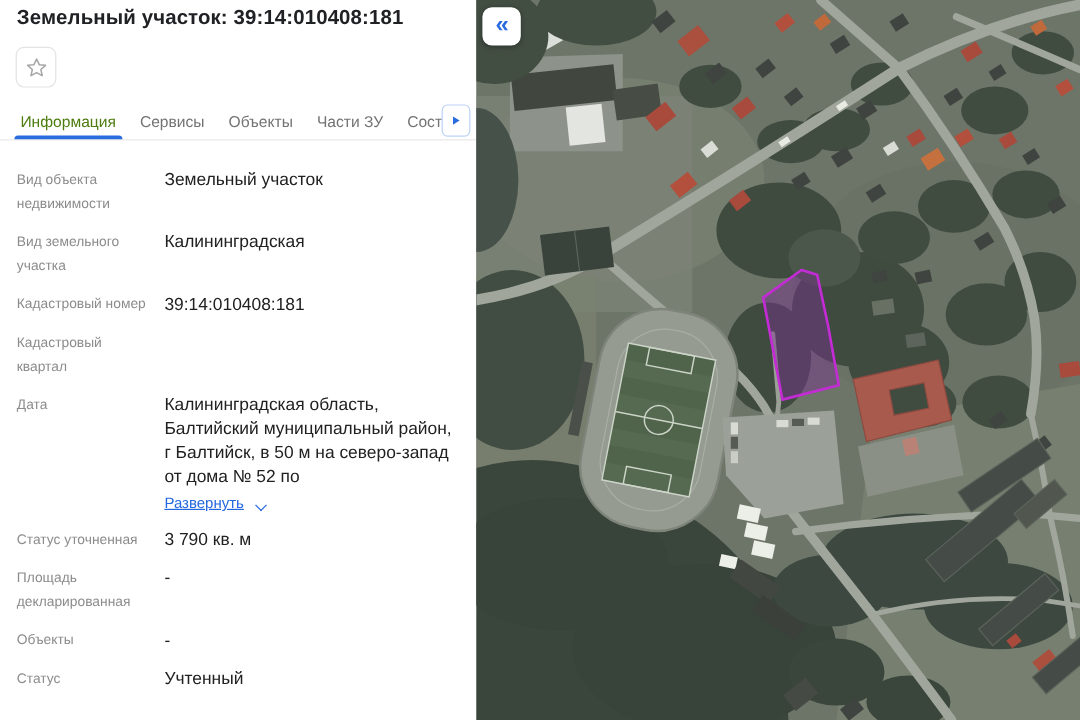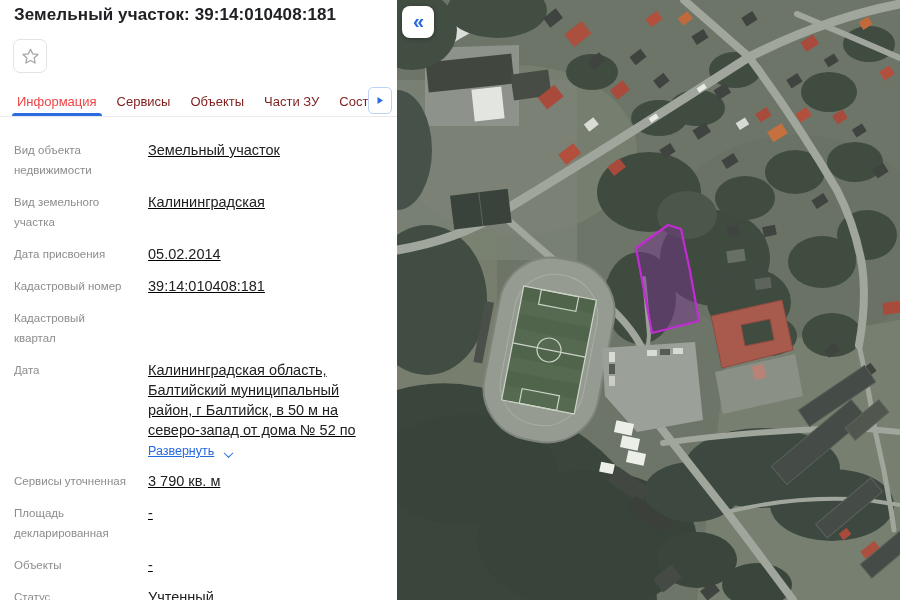"Информация" .tab.active { color: #ef4444 -> #4d7c0f }
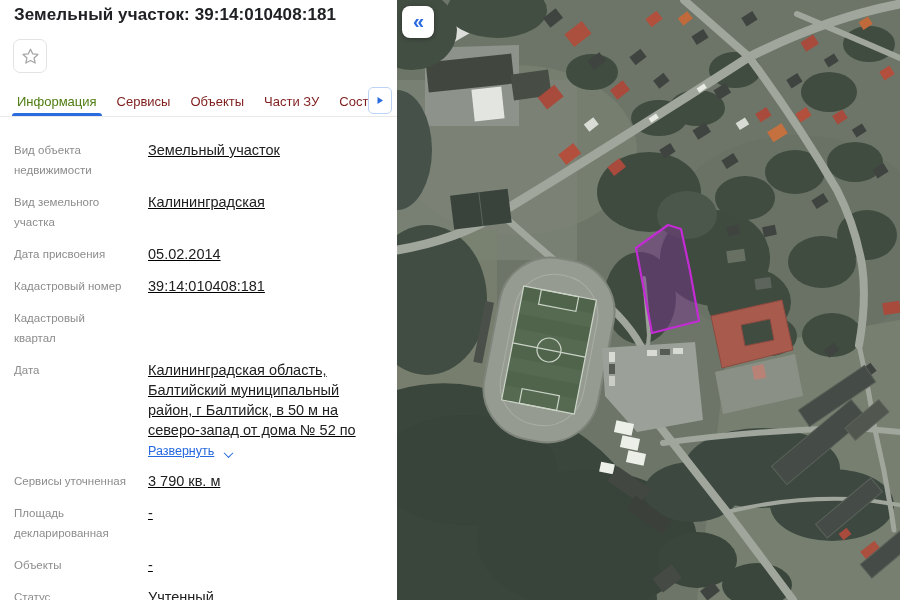"Сервисы" .tab { color: #7f1d1d -> #737373 }
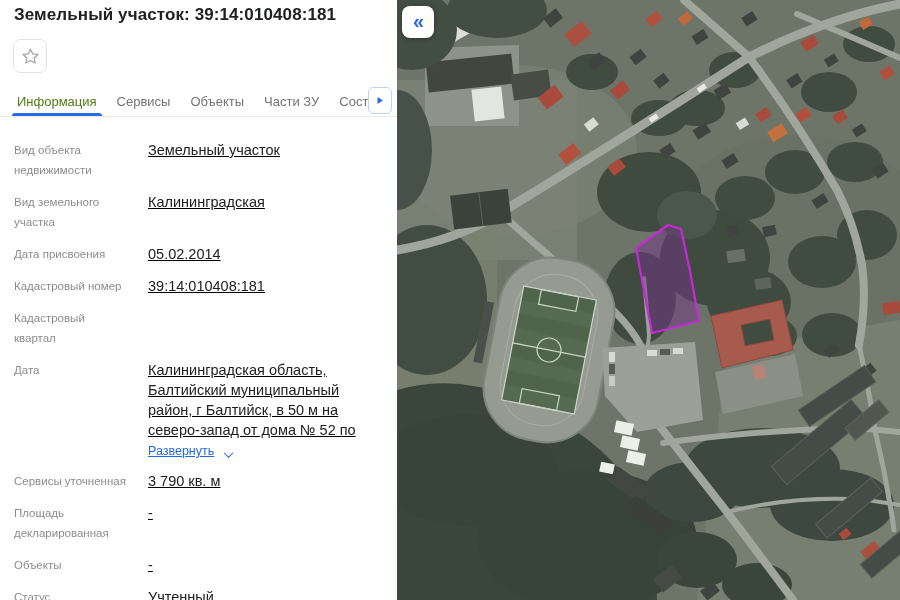"Вид объекта недвижимости" .row { gap: 11px -> none }
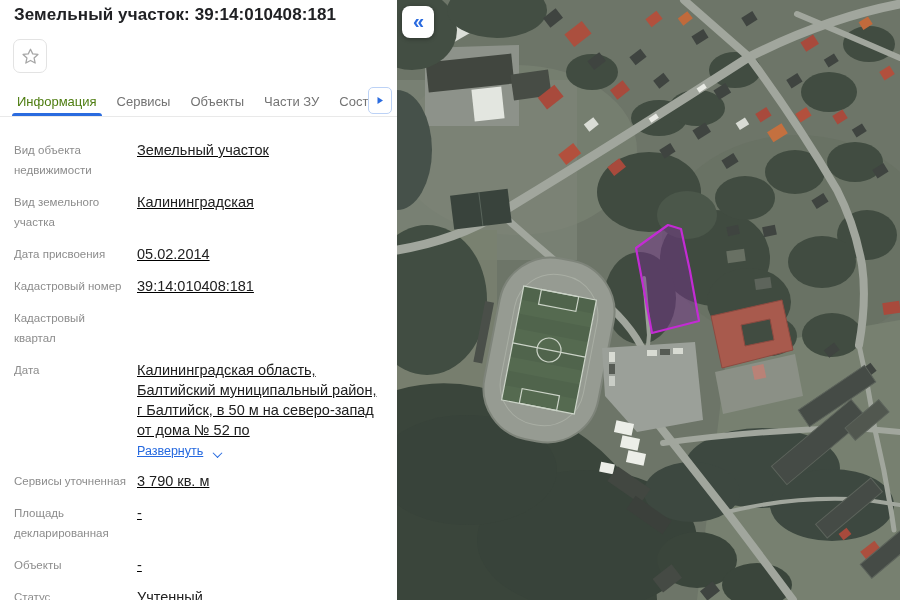"Земельный участок" .valwrap { text-decoration: underline -> none }
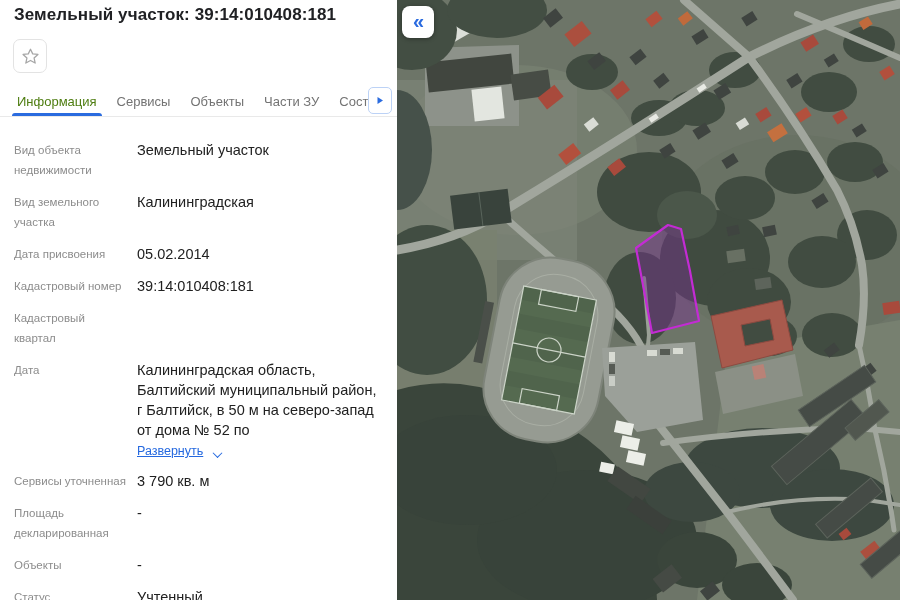"Дата присвоения" div.row { html: <div> <div>Дата присвоения</div> <div> <div>05.02.2014</div> </div> </div> -> none }
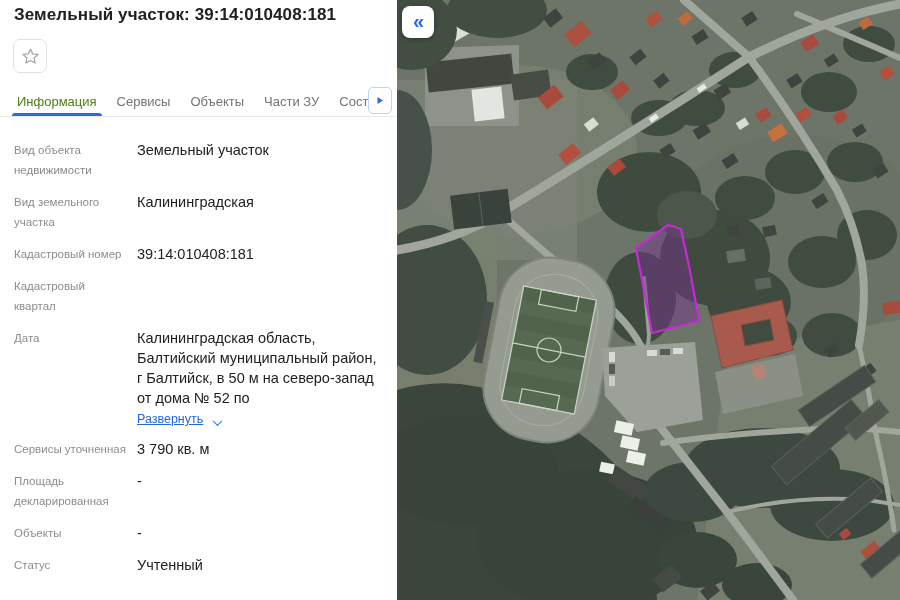"Сервисы уточненная" div.lbl { text: Сервисы -> Статус }
